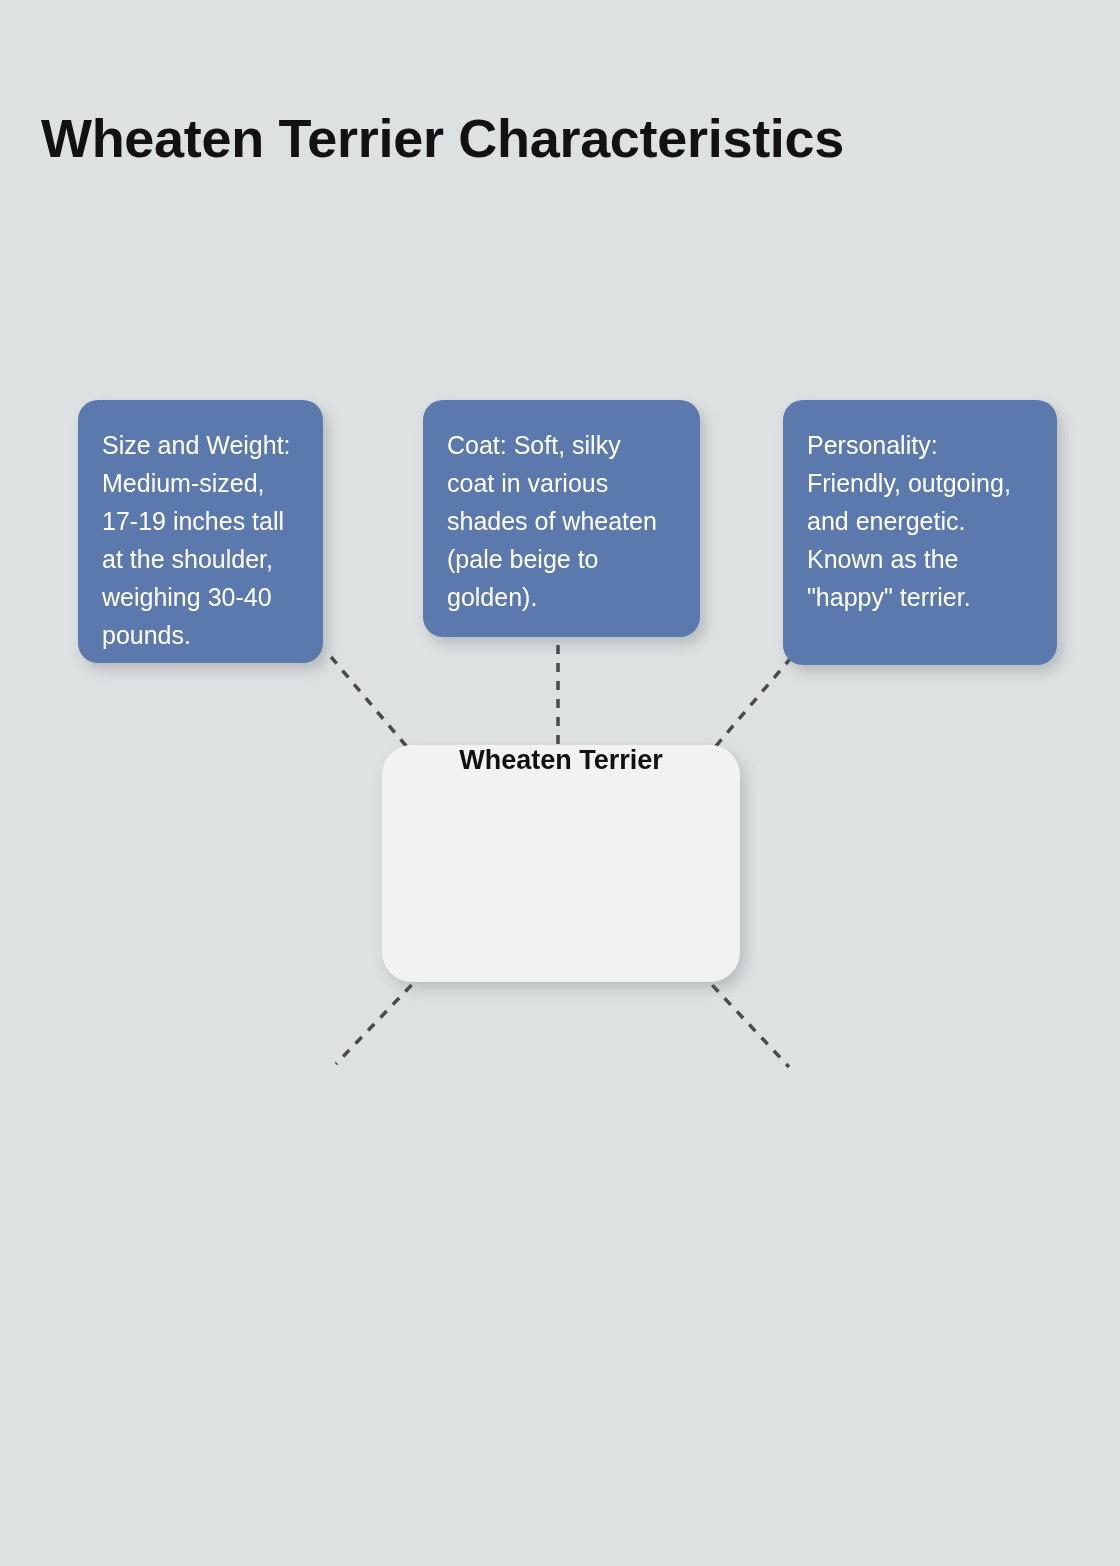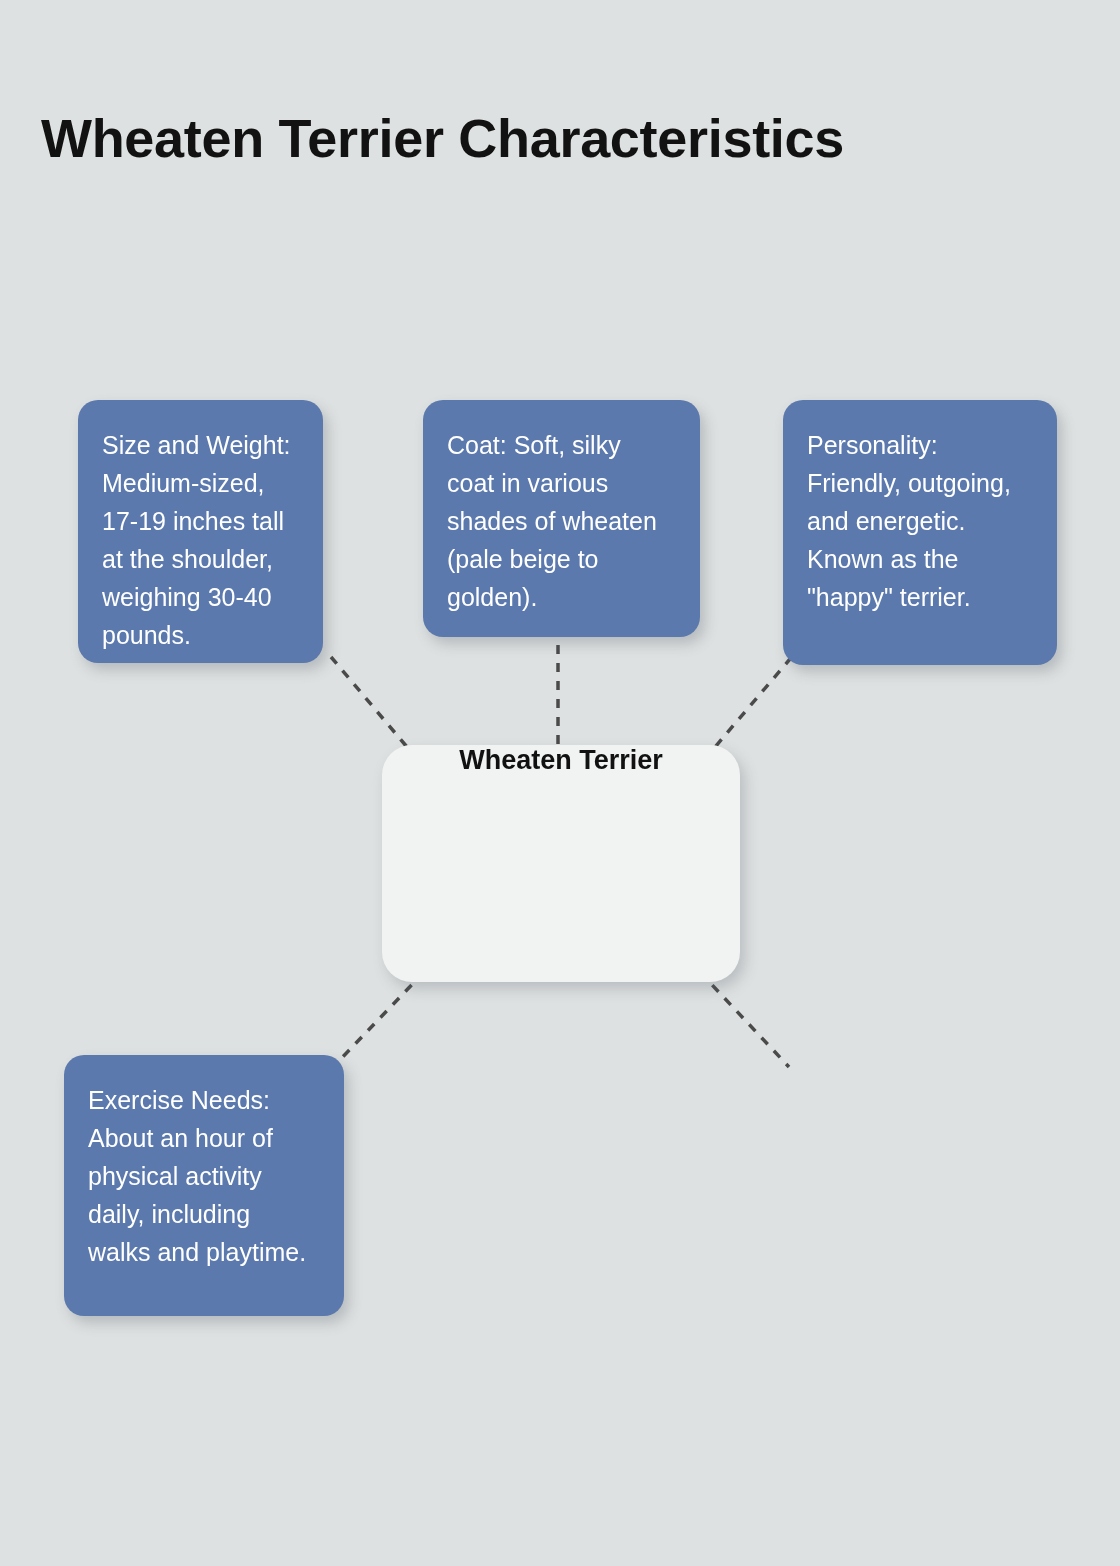"Exercise Needs: About an hour" div.node { html: <div> <span>Exercise Needs: About an hour of physical activity daily, including walks and playtime.</span> </div> -> none }
